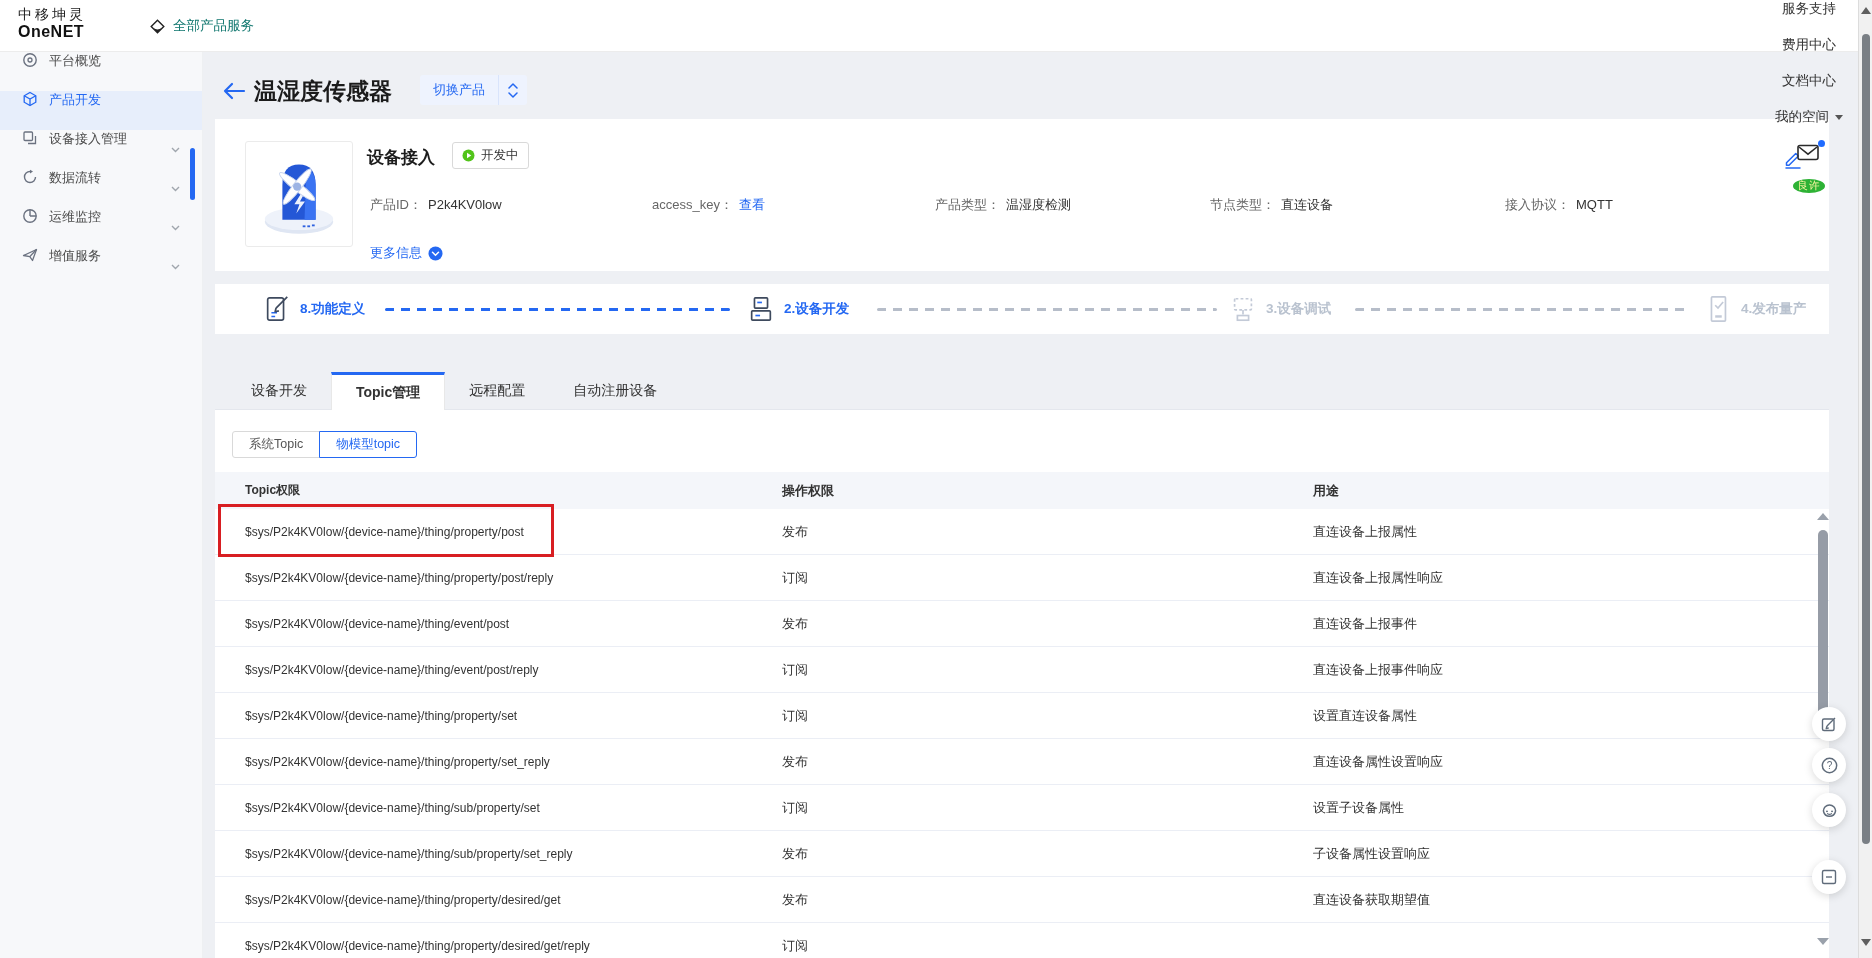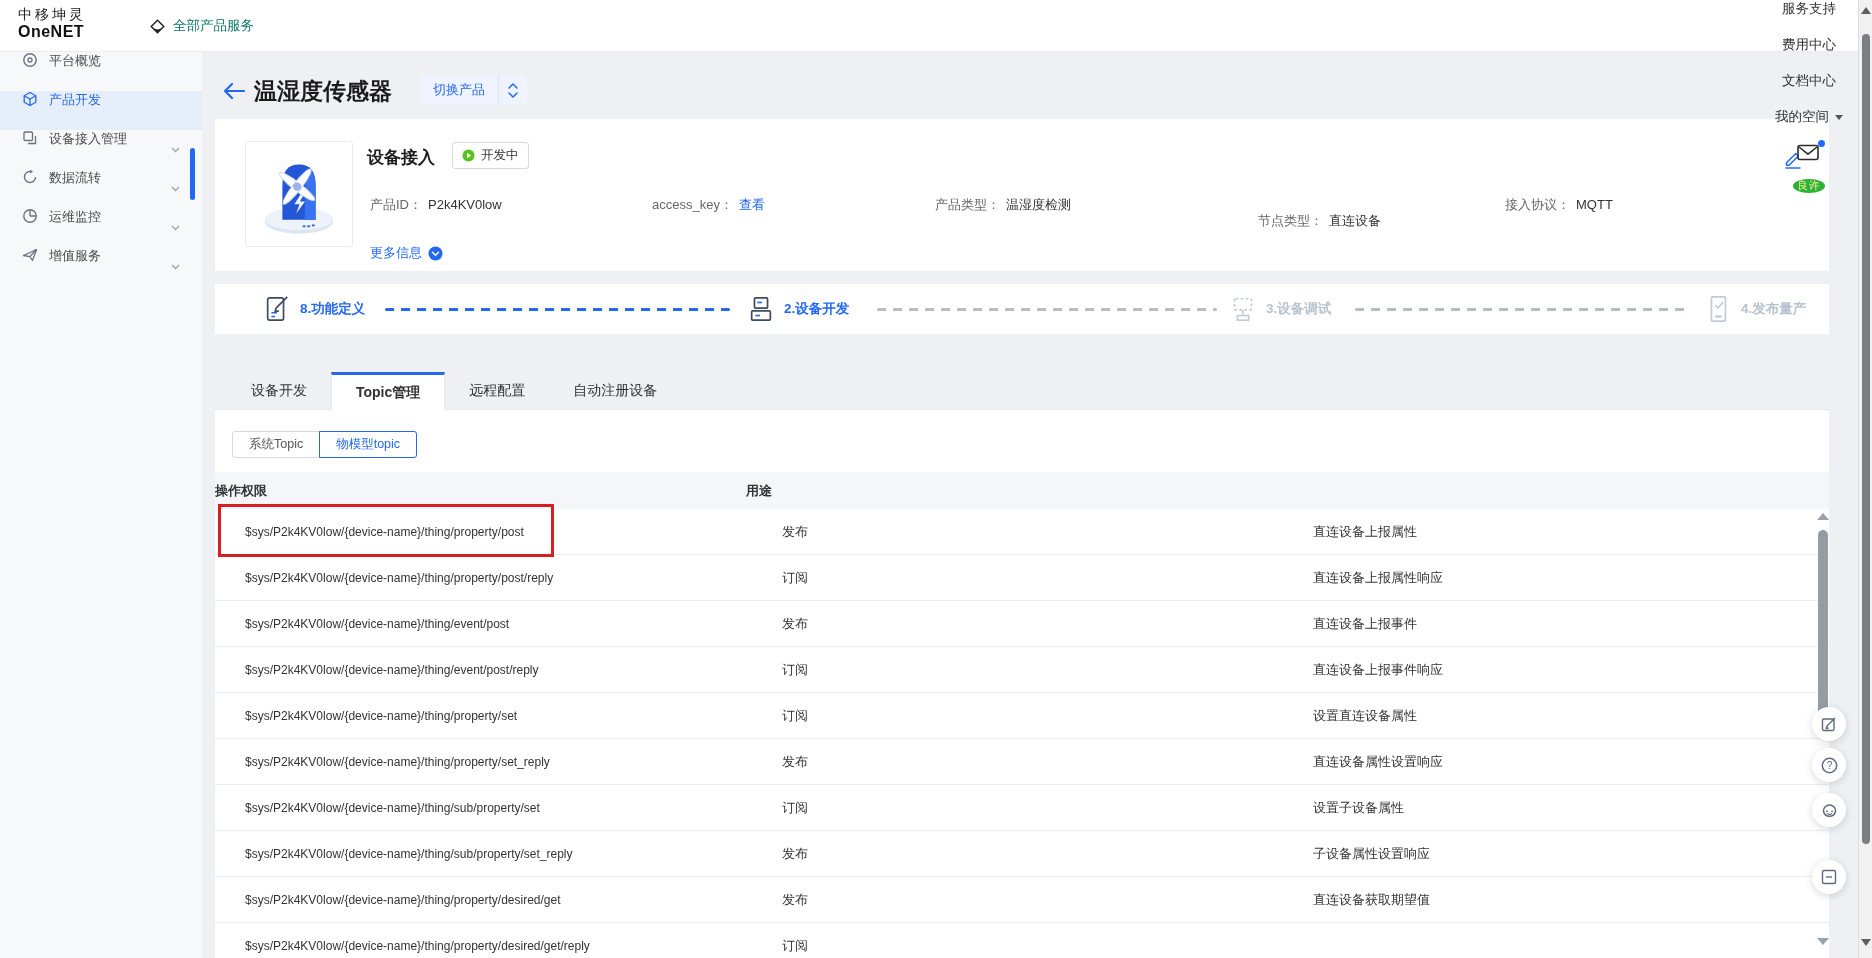"节点类型： 直连设备" .f3 { left: 1043px -> 995px; margin-top: 16px -> none }
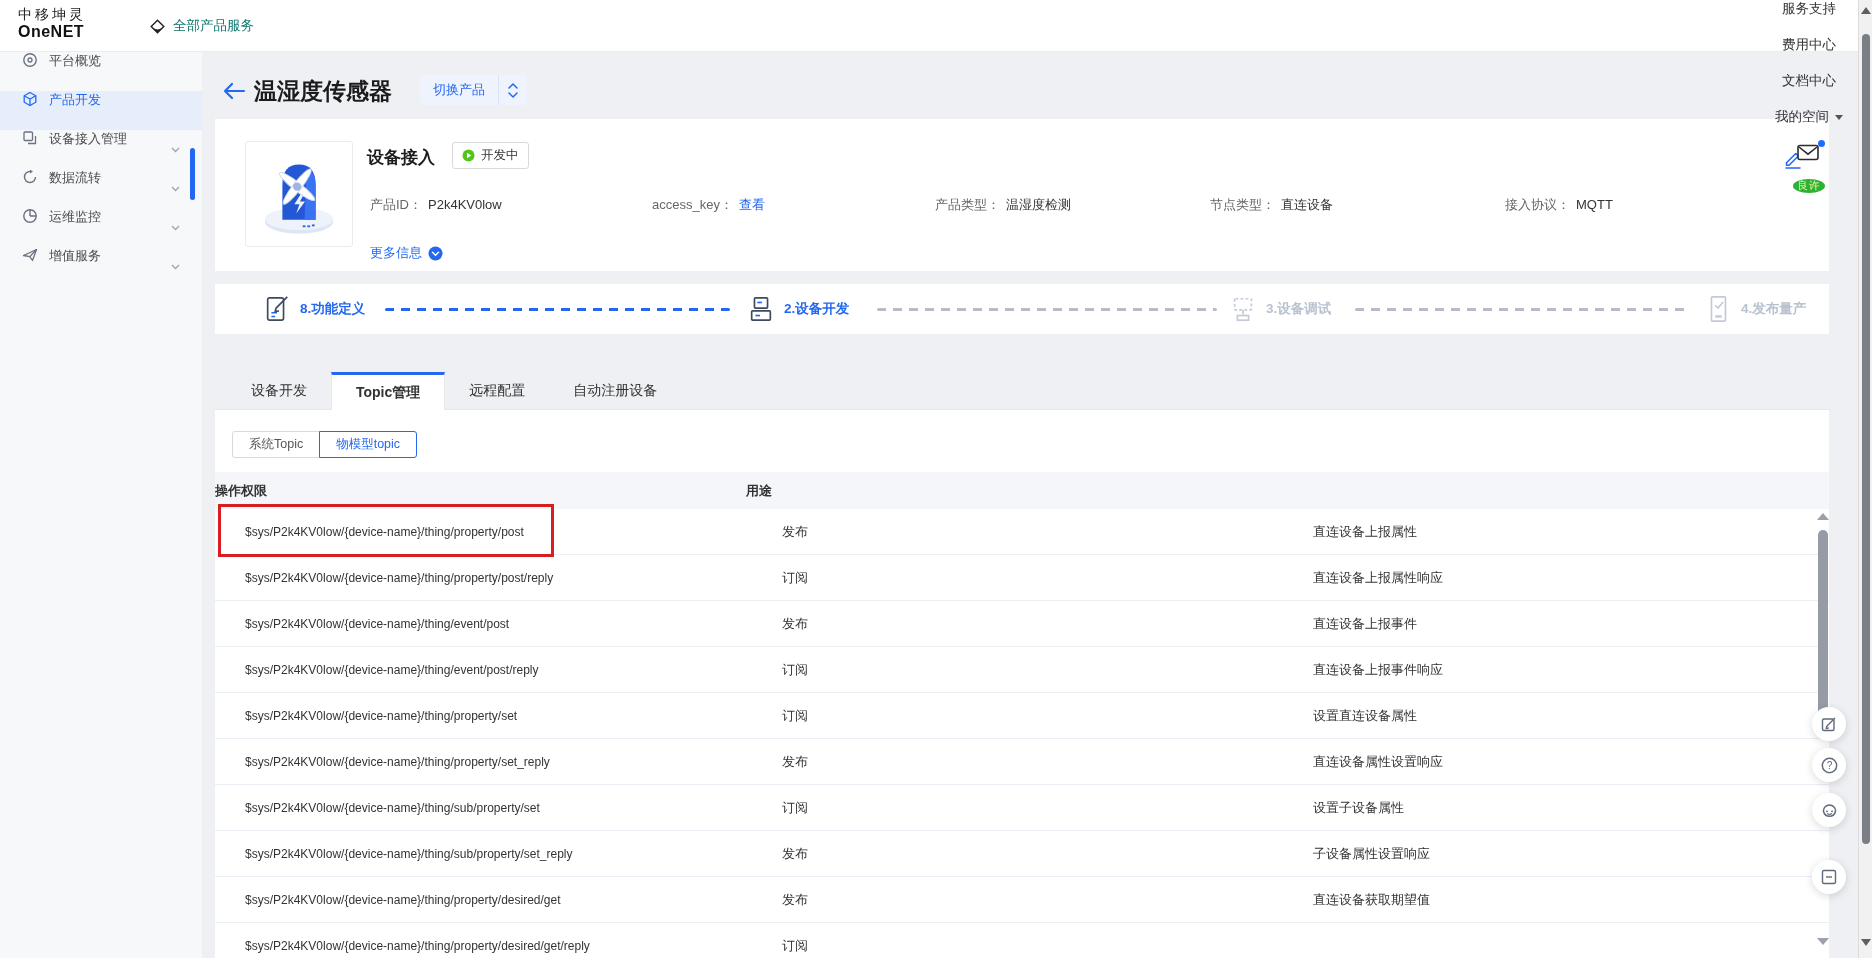"Topic权限" div.tcell { html: none -> <div>Topic权限</div> }
